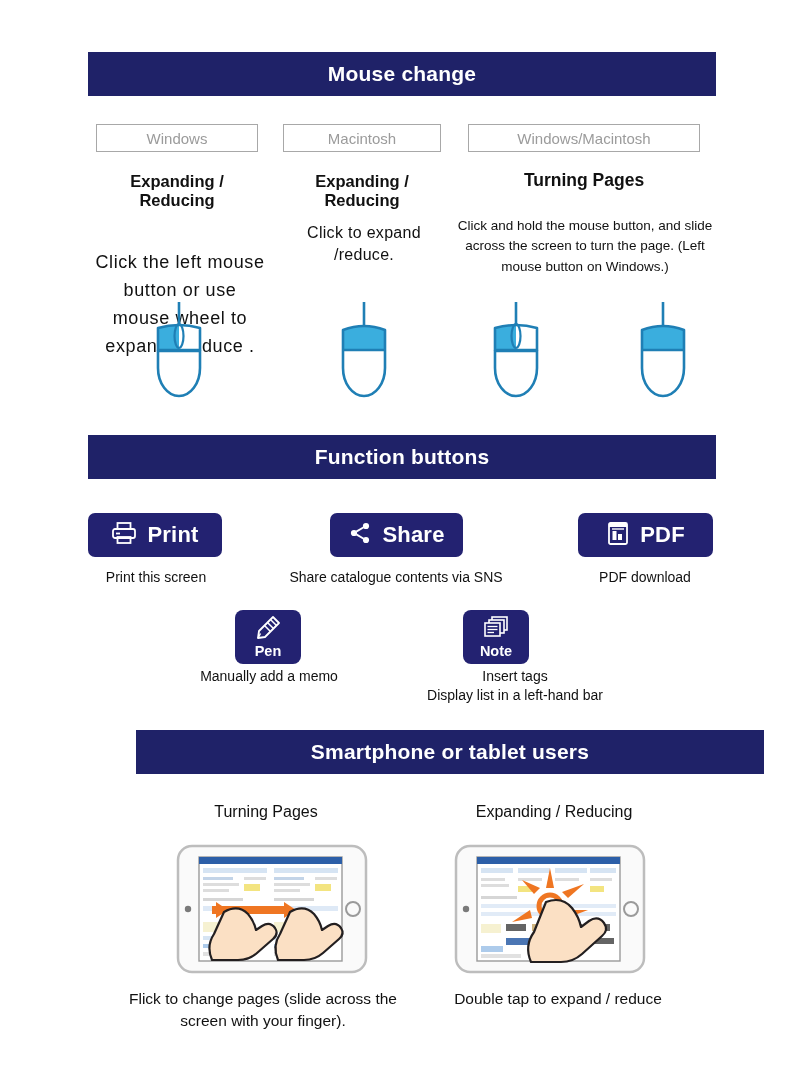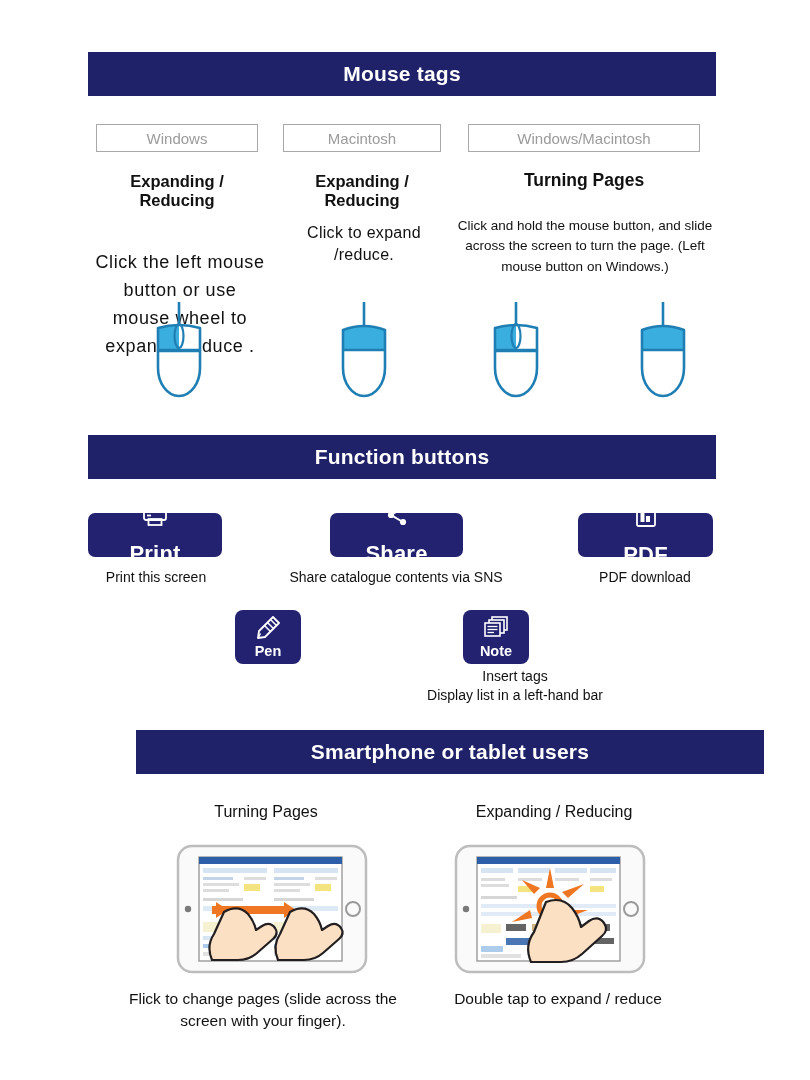"Mouse tags" div.banner { text: tags -> change }
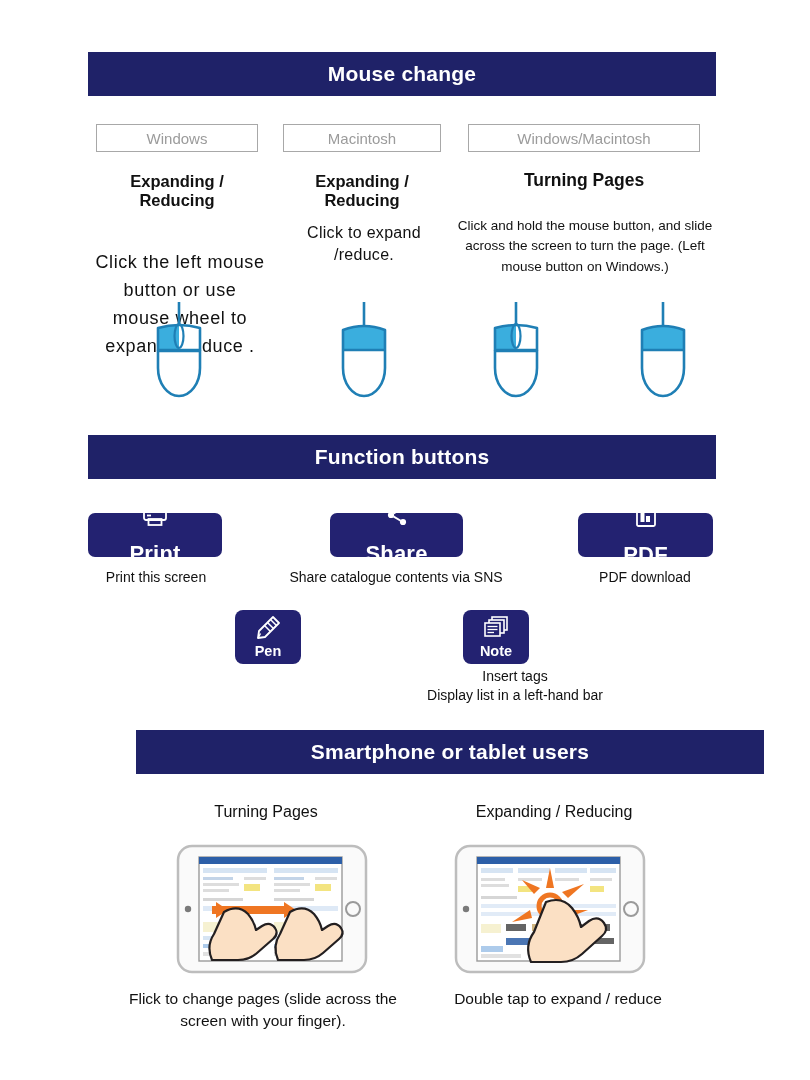"Print" .fbtn.row1 { flex-direction: column -> none }
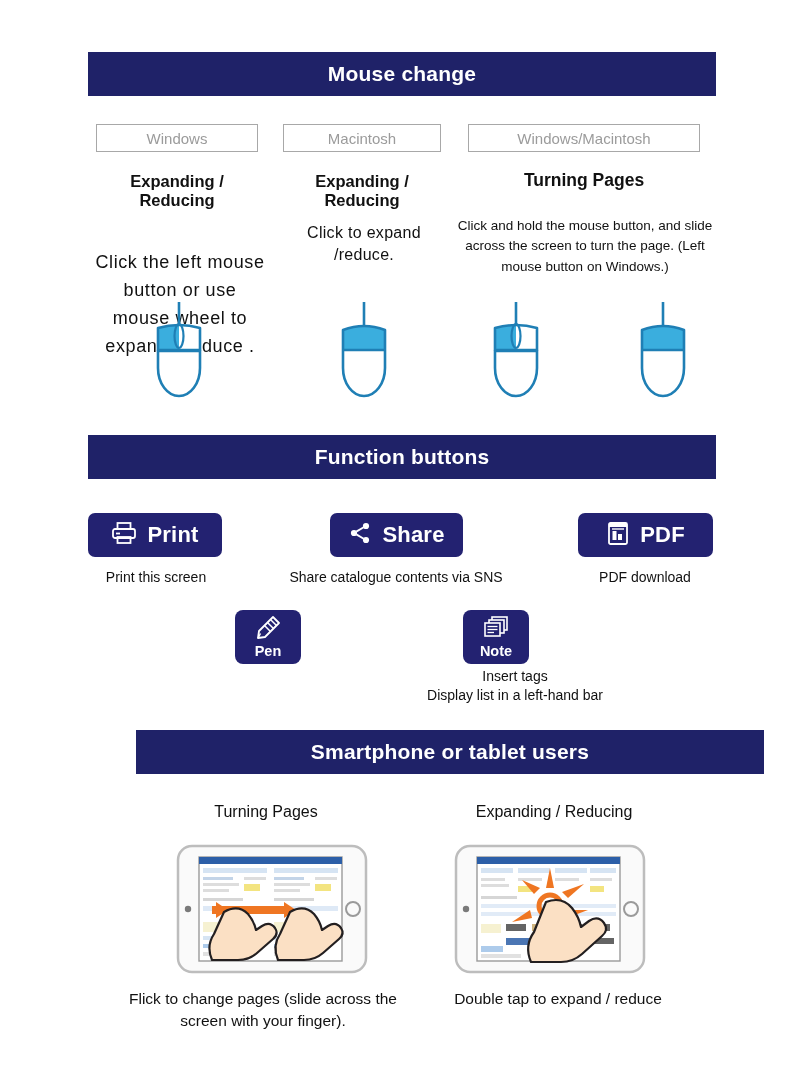"Manually add a memo" div.fcap { html: none -> <div>Manually add a memo</div> }
